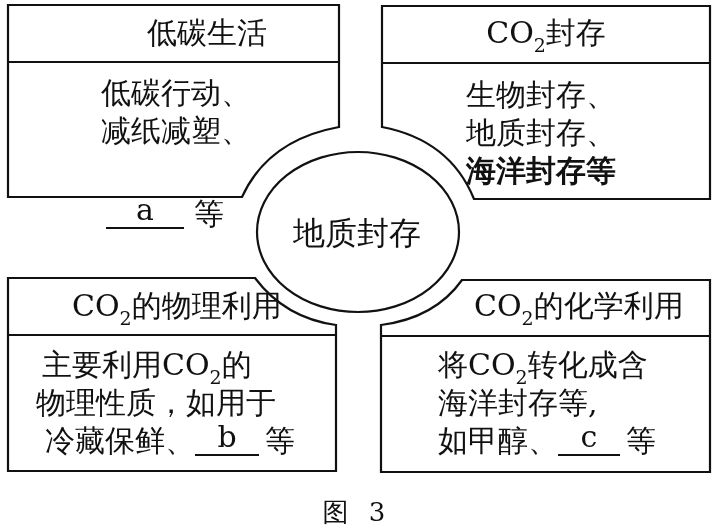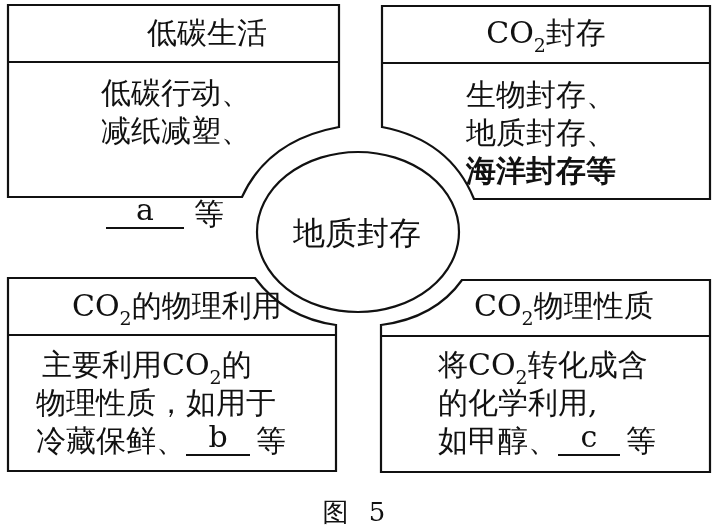"物理性质" span { text: 物理性质 -> 的化学利用 }
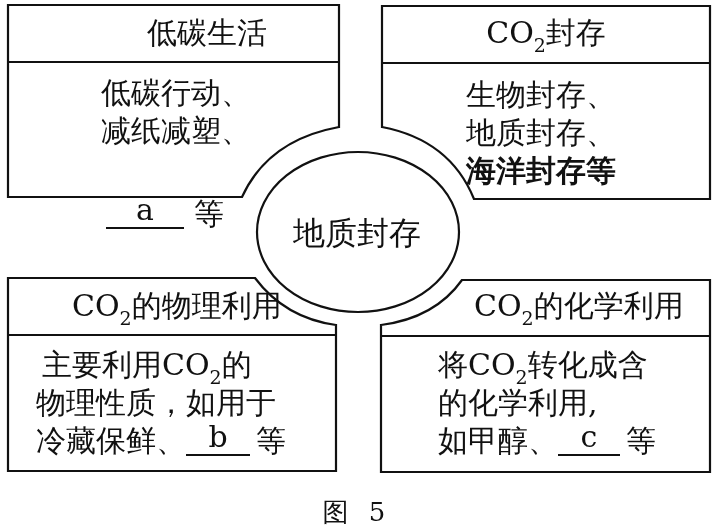"的化学利用," div.txt { text: 的化学利用 -> 海洋封存等 }
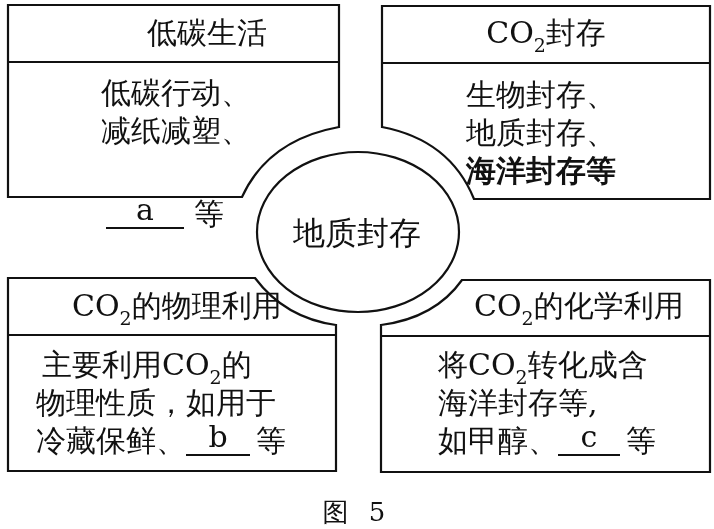"冷藏保鲜、 b 等" div.txt { left: 36px -> 45px }
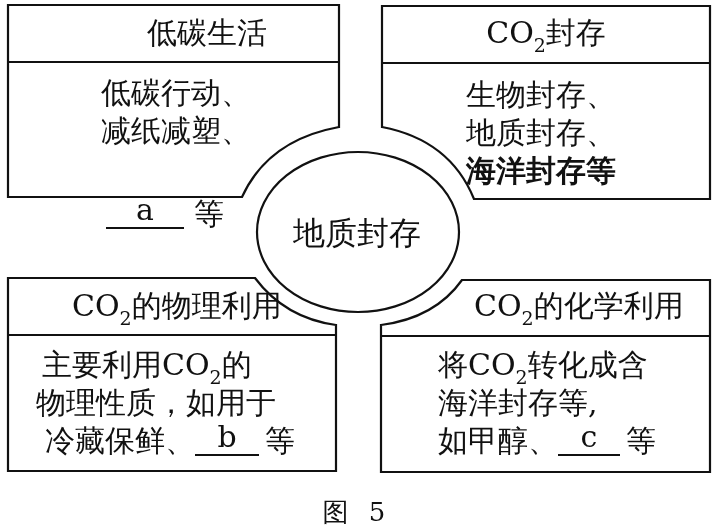"图 5" div.caption { text: 5 -> 3 }
